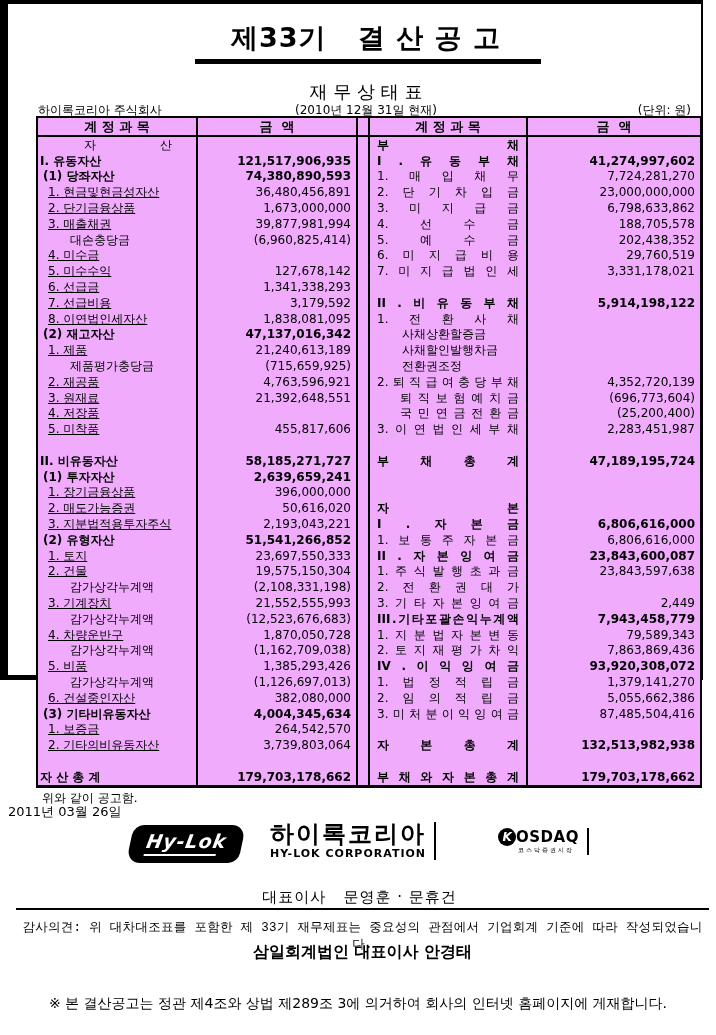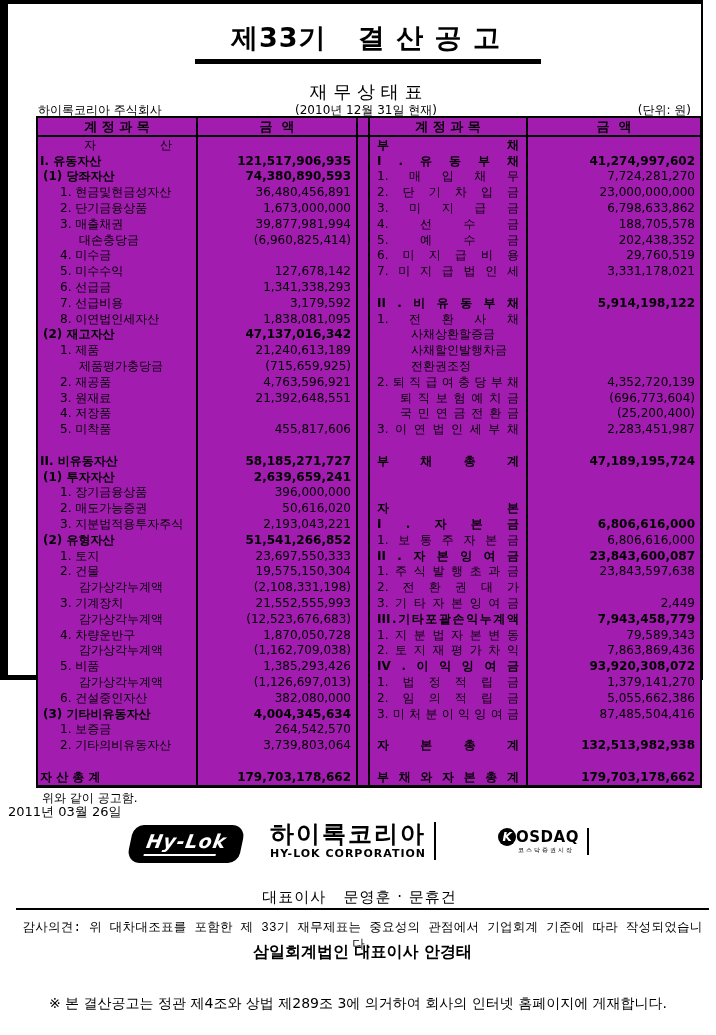"계 정 과 목" .fin-table { background: #a21caf -> #f0abfc }
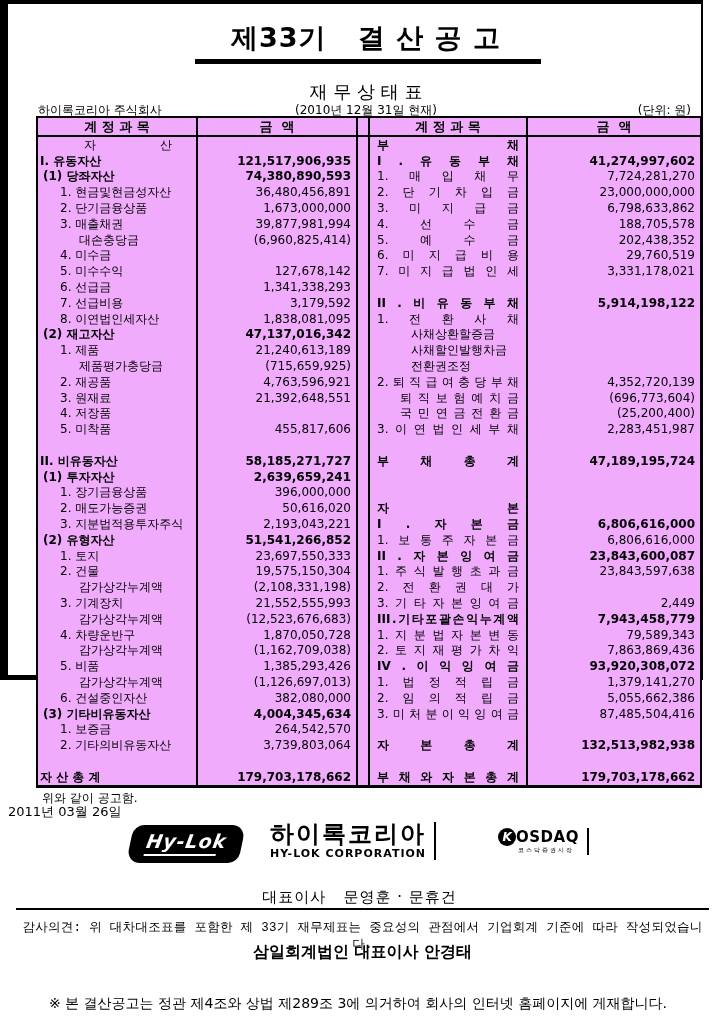"1. 현금및현금성자산" .name-cell.i2 { padding-left: 22px -> 10px; text-decoration: none -> underline }
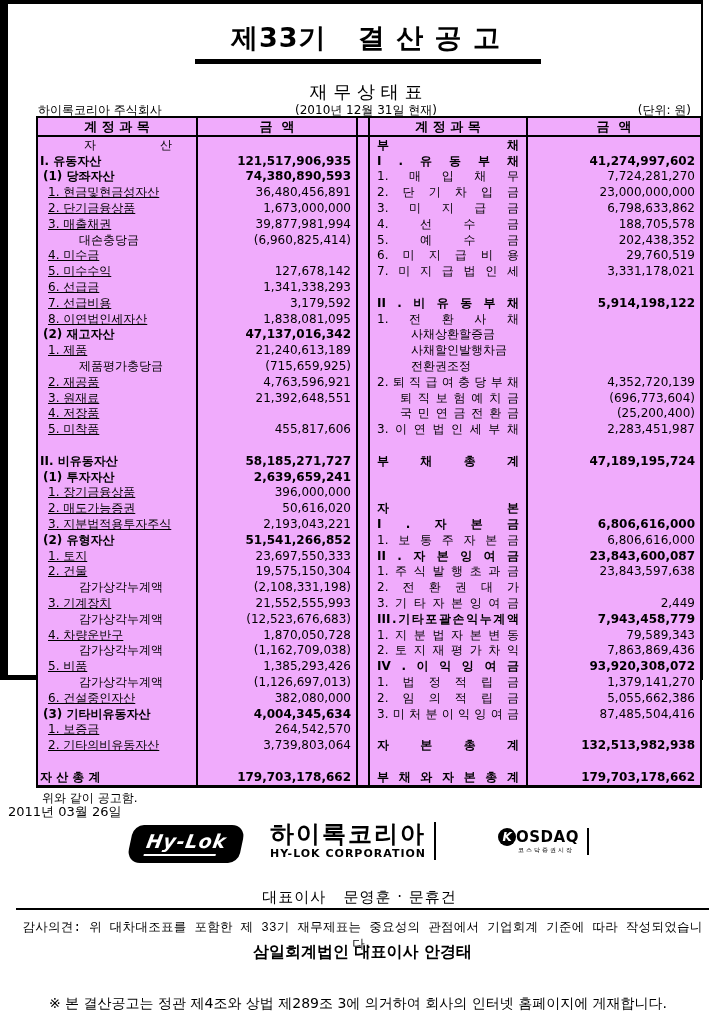"대손충당금" .name-cell.i3 { padding-left: 41px -> 32px }
